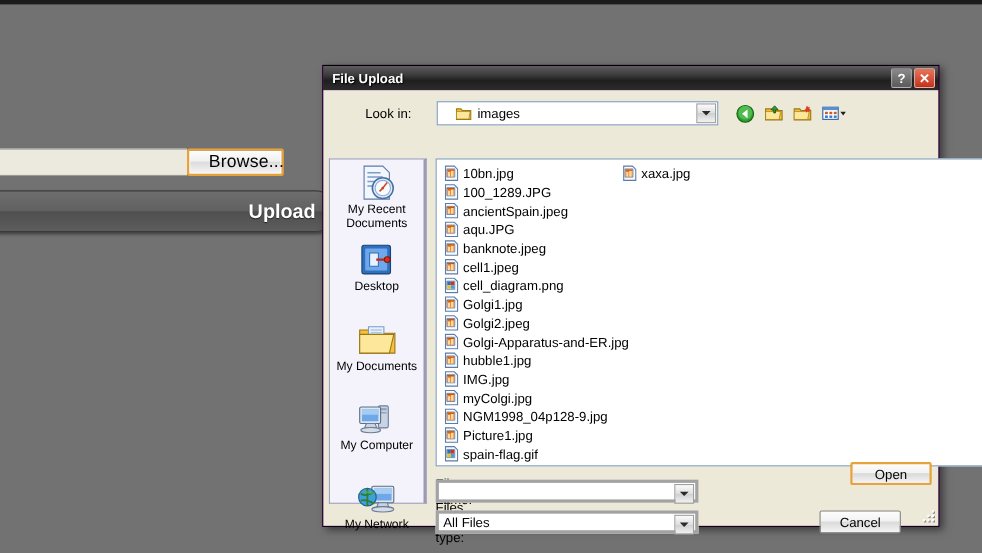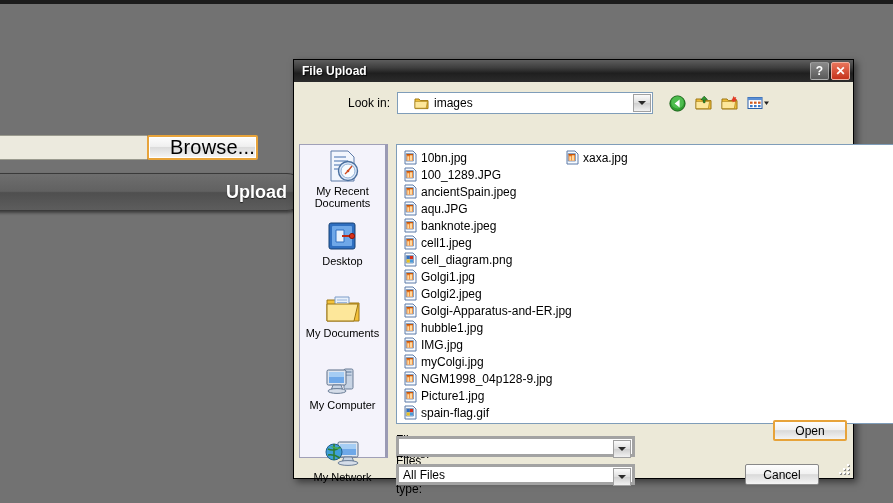"Look in:" #lookin-label { padding-right: 7px -> 23px }
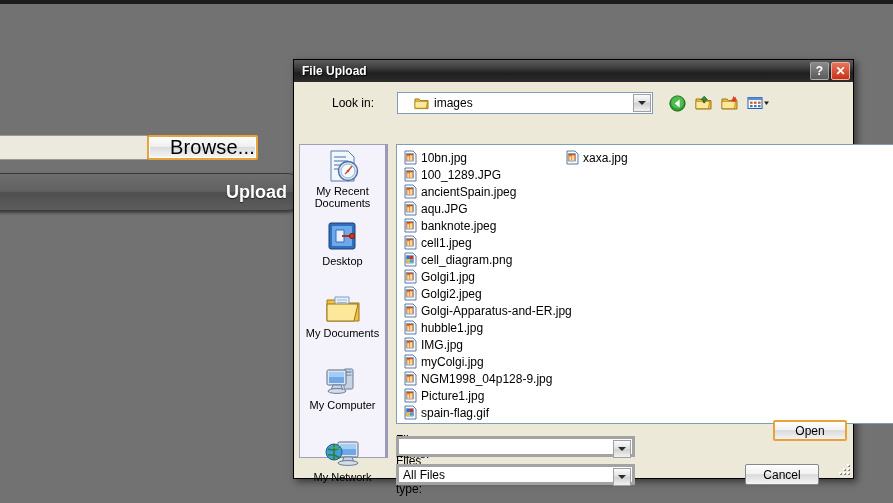"Browse..." #browse-btn { font-size: 20px -> 16px; width: 111px -> 88px }
